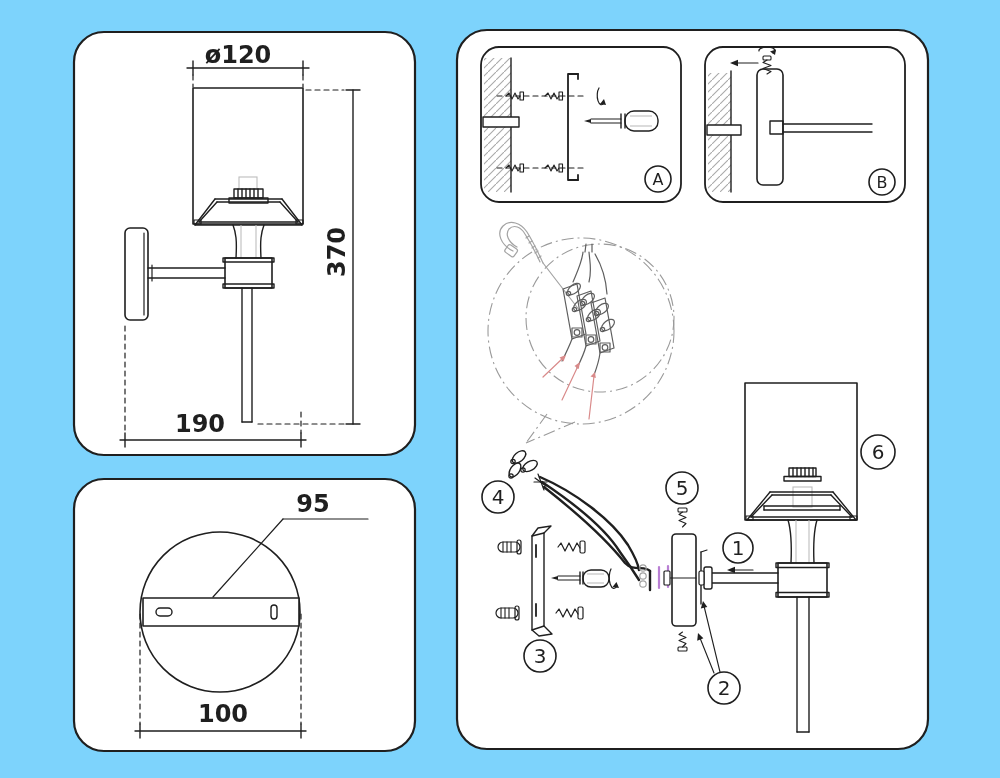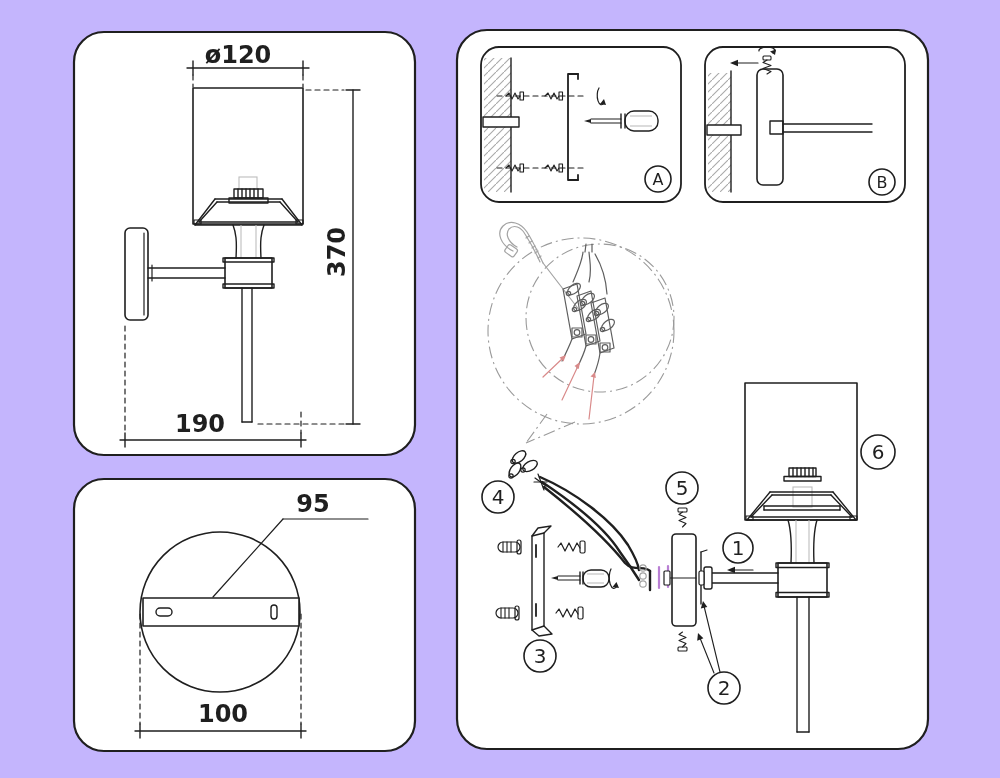"ø120" .page { background: #c4b5fd -> #7dd3fc }
